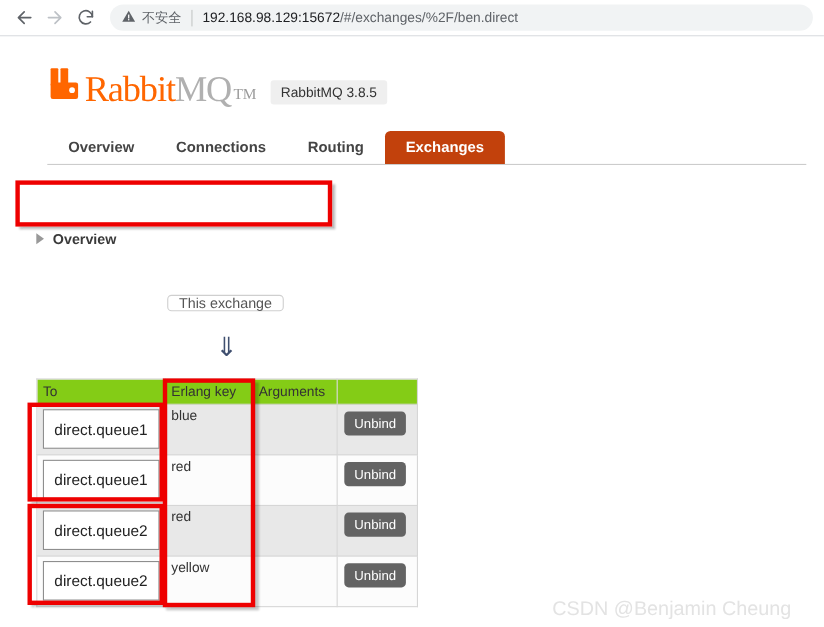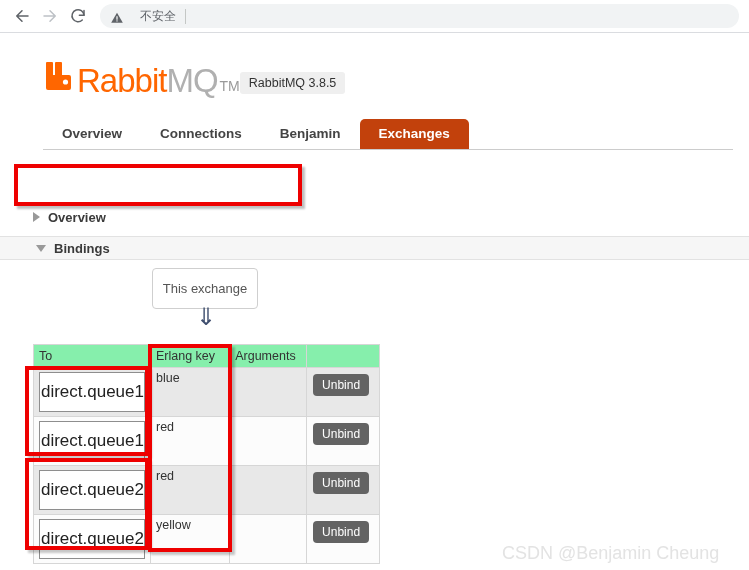"不安全" #insecure-warning { align-items: flex-end -> flex-start; gap: 16px -> 5px }
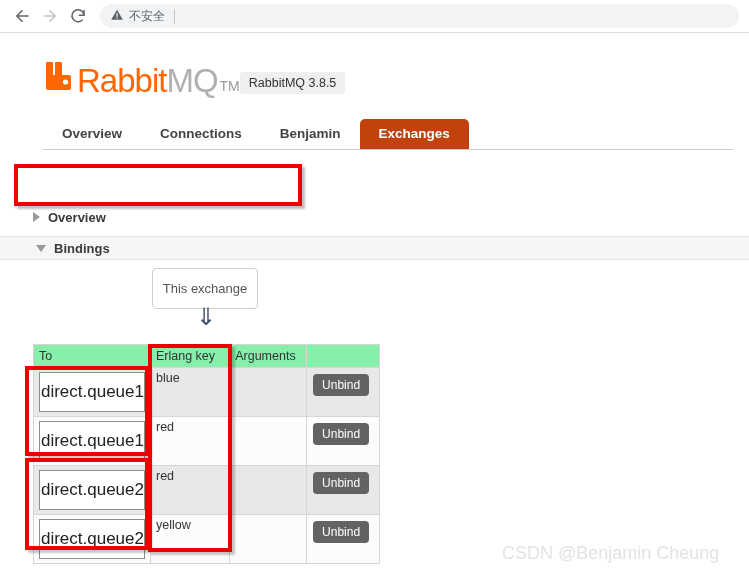"192.168.98.129:15672/#/exchanges/%2F/ben" div { html: none -> <div><span>192.168.98.129:15672</span><span>/#/exchanges/%2F/ben.direct</span></div> }
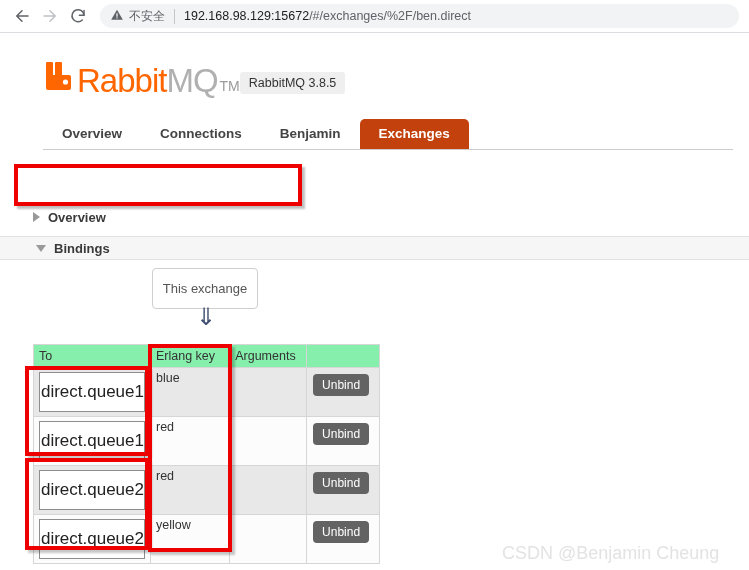"RabbitMQ" #logo-group { font-family: none -> Liberation Serif, serif }
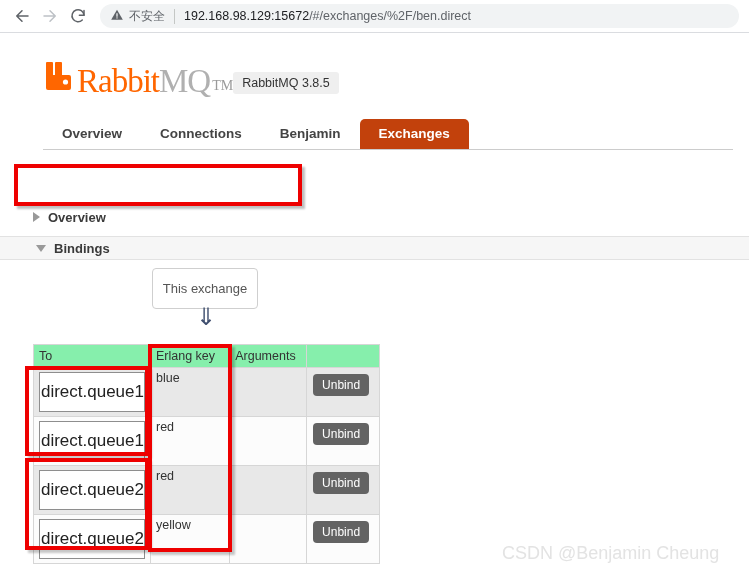"RabbitMQ 3.8.5" .version-badge { margin-left: none -> 13px }
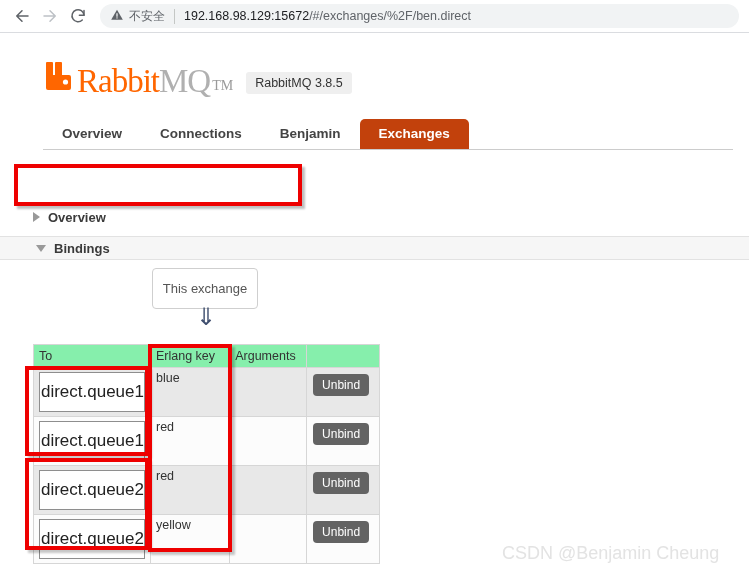"Benjamin" div.nav-tab { text: Benjamin -> Routing }
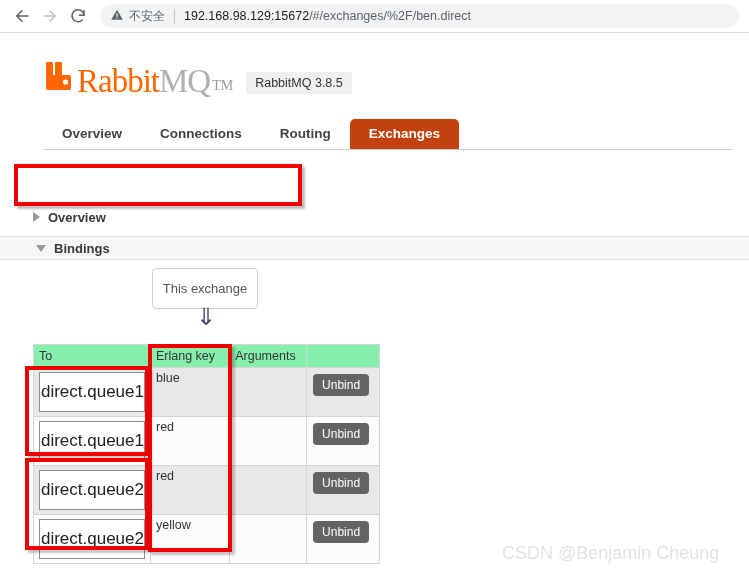"Bindings" div { html: <div> <span></span> <span>Bindings</span> </div> -> none }
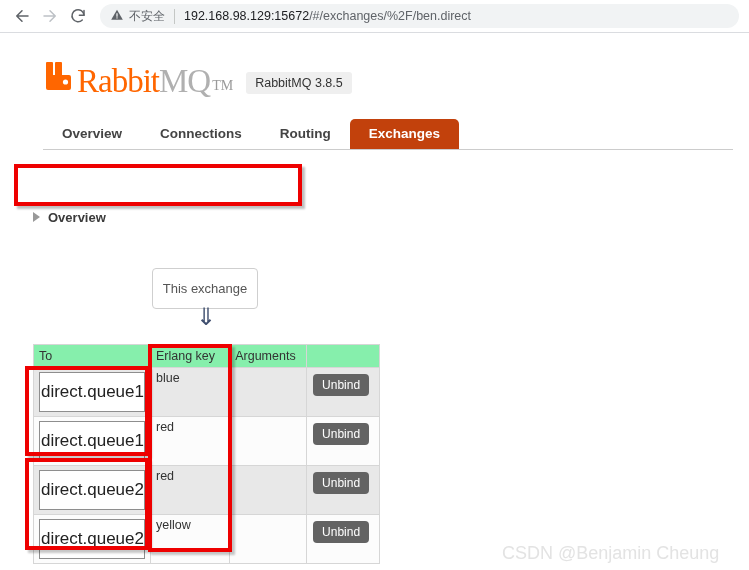"This exchange" #this-exchange-btn { height: 41px -> 15px }
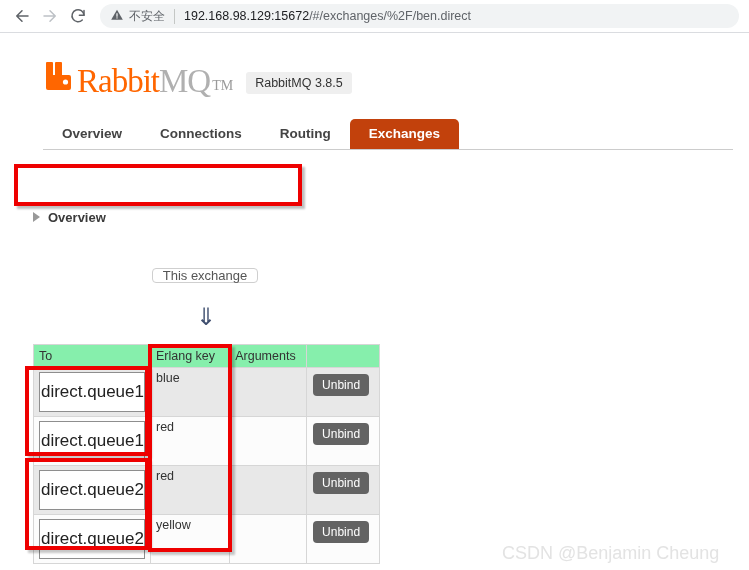"To" #bindings-table th { background: #86efac -> #84cc16 }
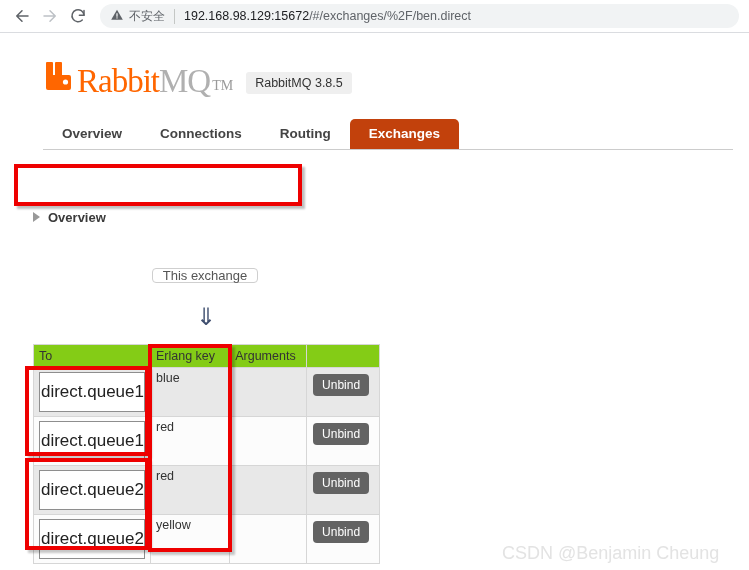"direct.queue1" .queue-chip { font-size: 17px -> 14px; text-align: right -> center }
